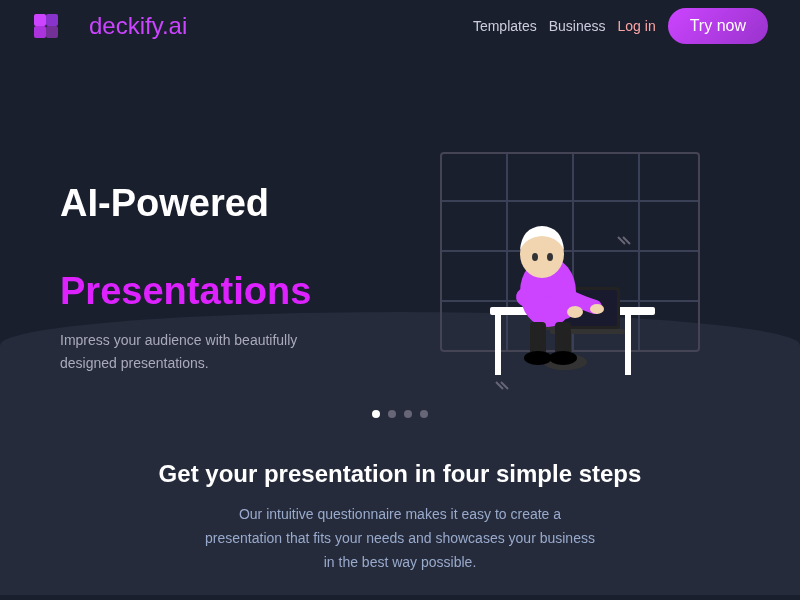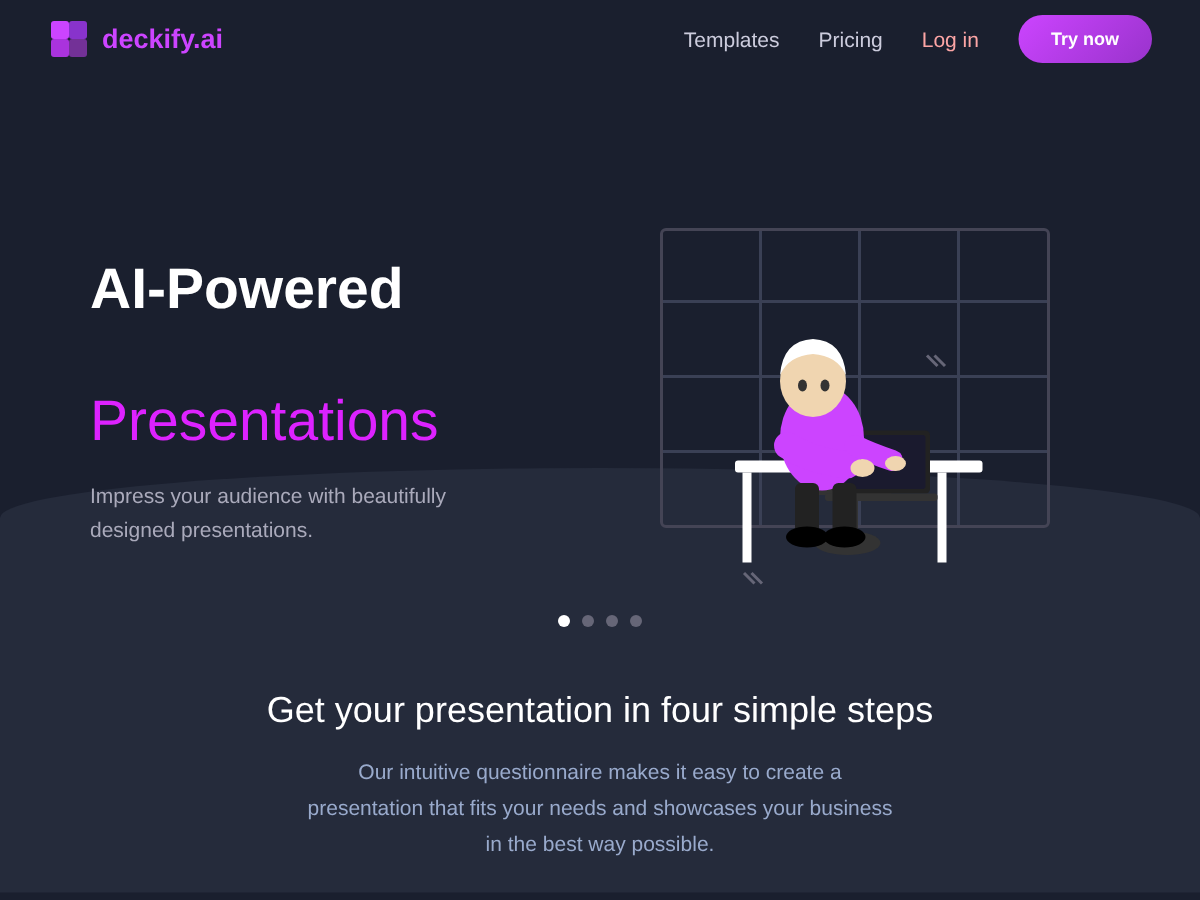"deckify.ai" .logo-text { font-size: 18px -> 24px; font-weight: 700 -> 400; margin-left: none -> 21px }
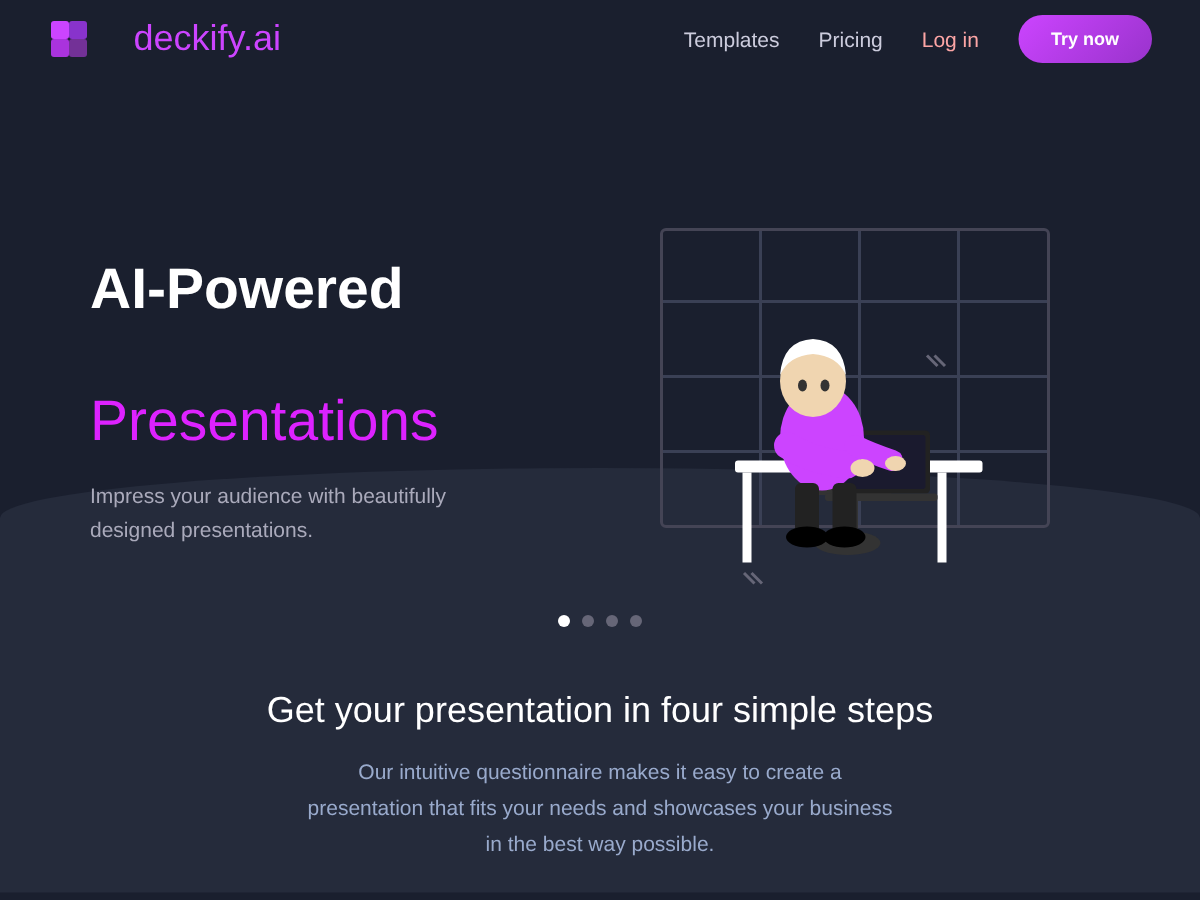"Templates" .nav-links { gap: 26px -> 12px }
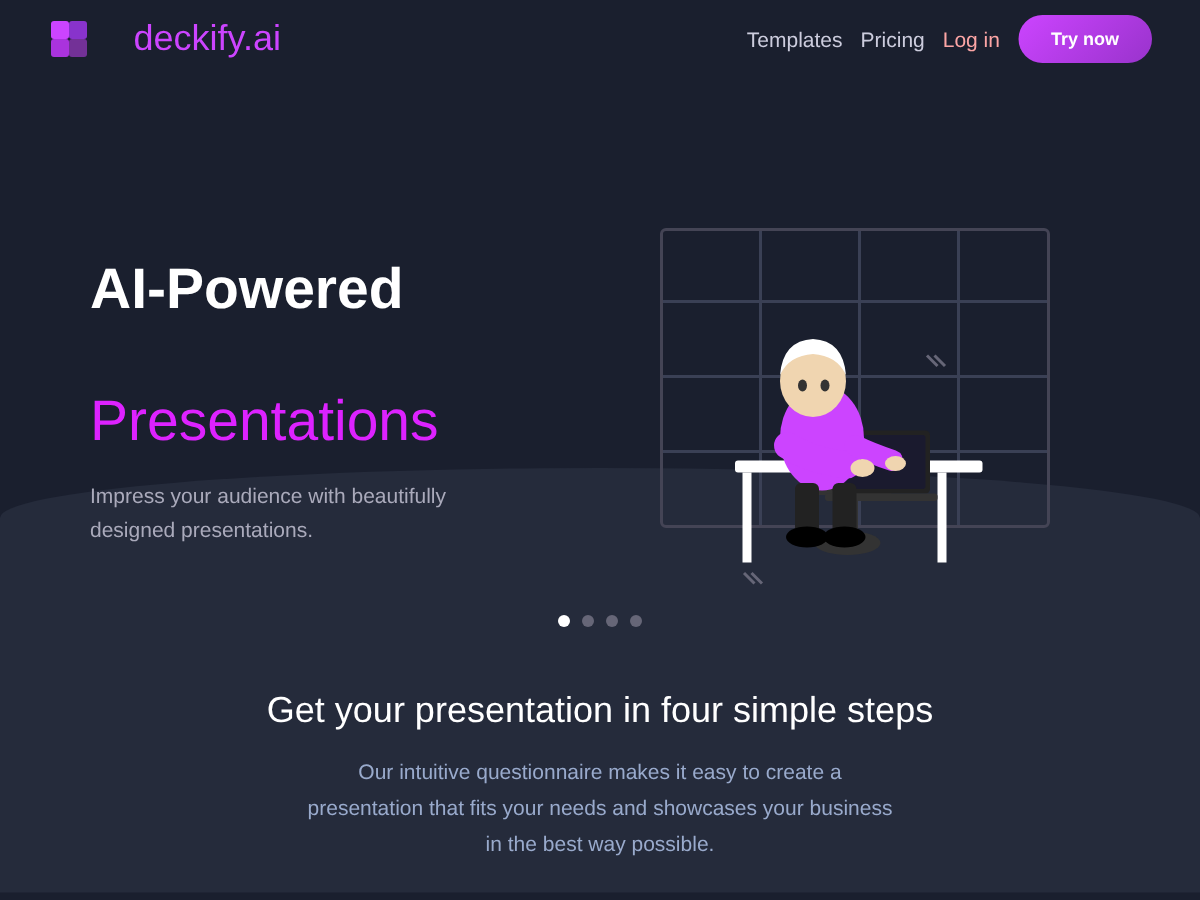"Pricing" a.nav-link { text: Pricing -> Business }
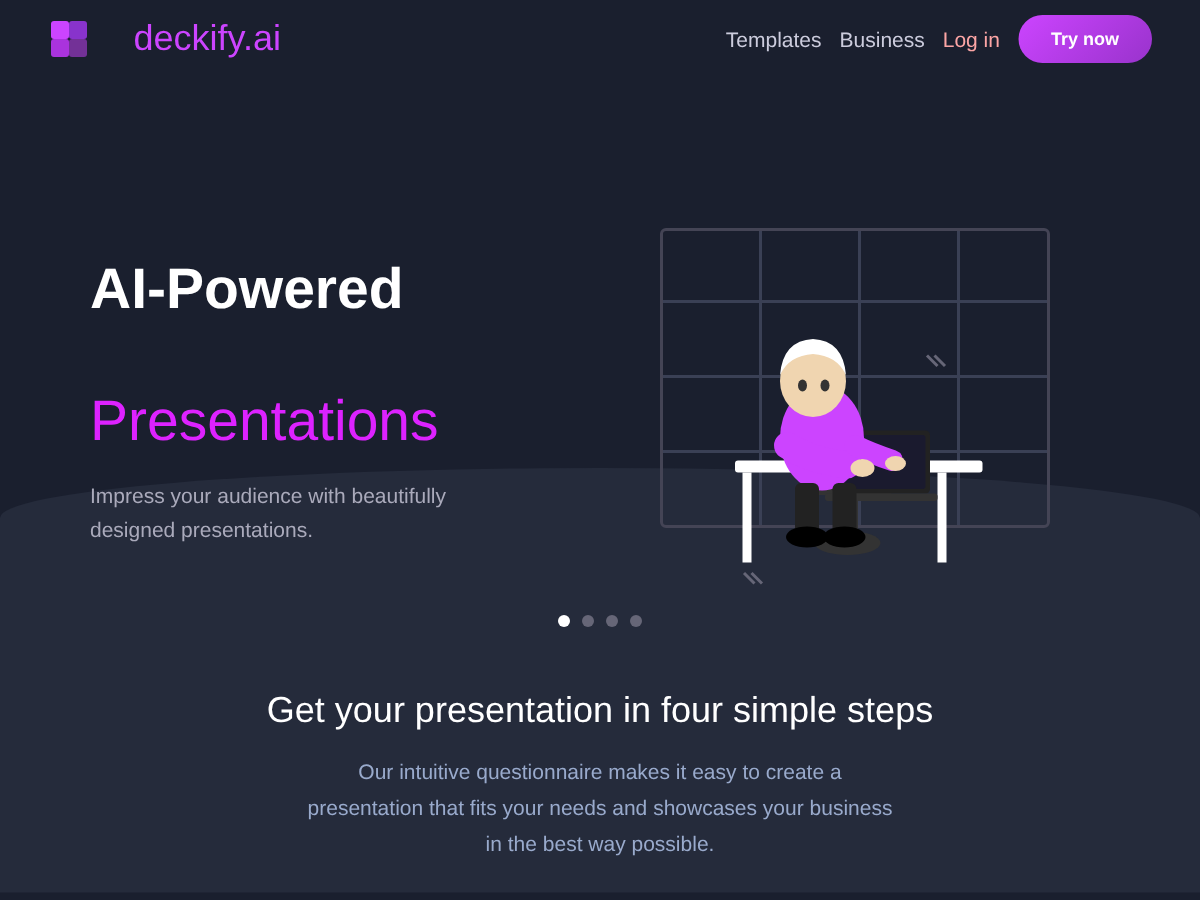"Try now" .btn-try-now { font-size: 12px -> 16px; font-weight: 700 -> 400 }
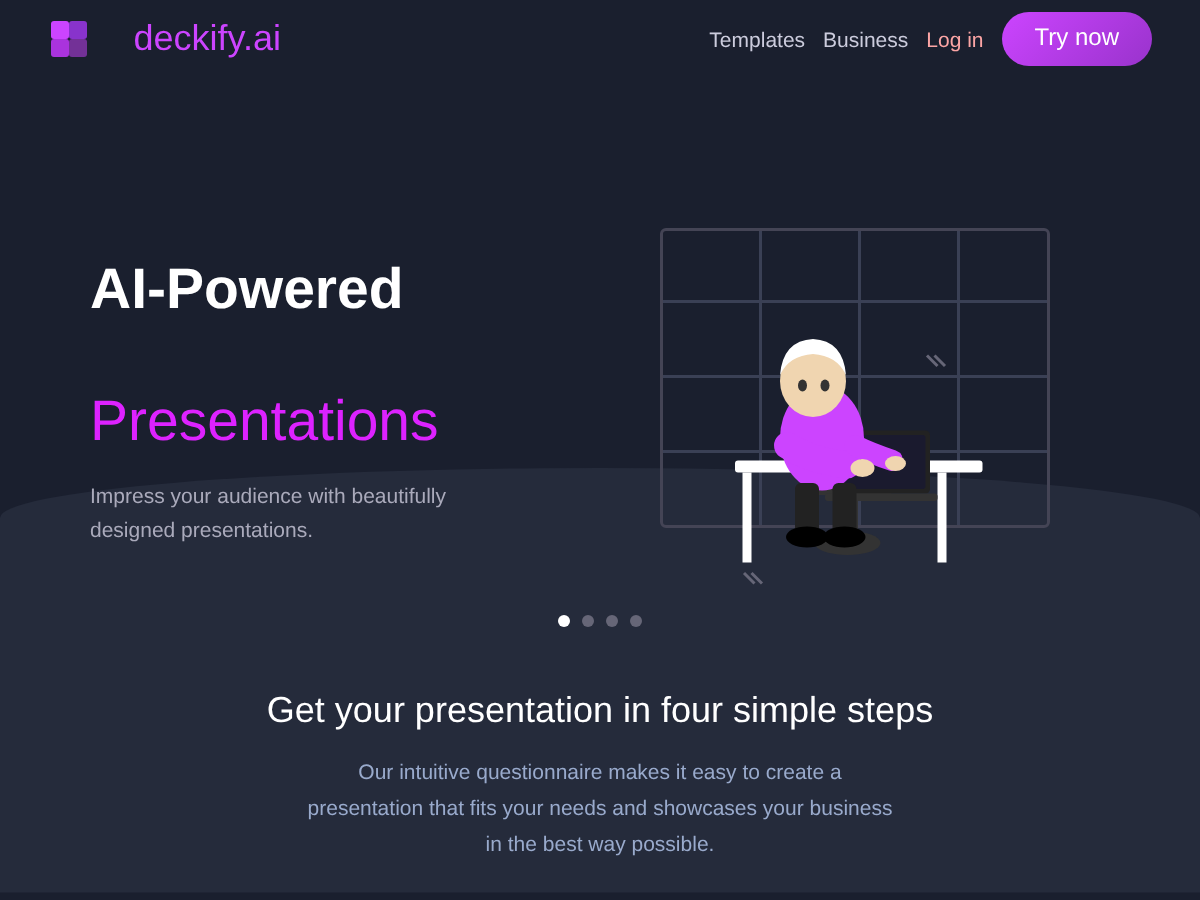"Presentations" .hero-title-accent { font-weight: 400 -> 700 }
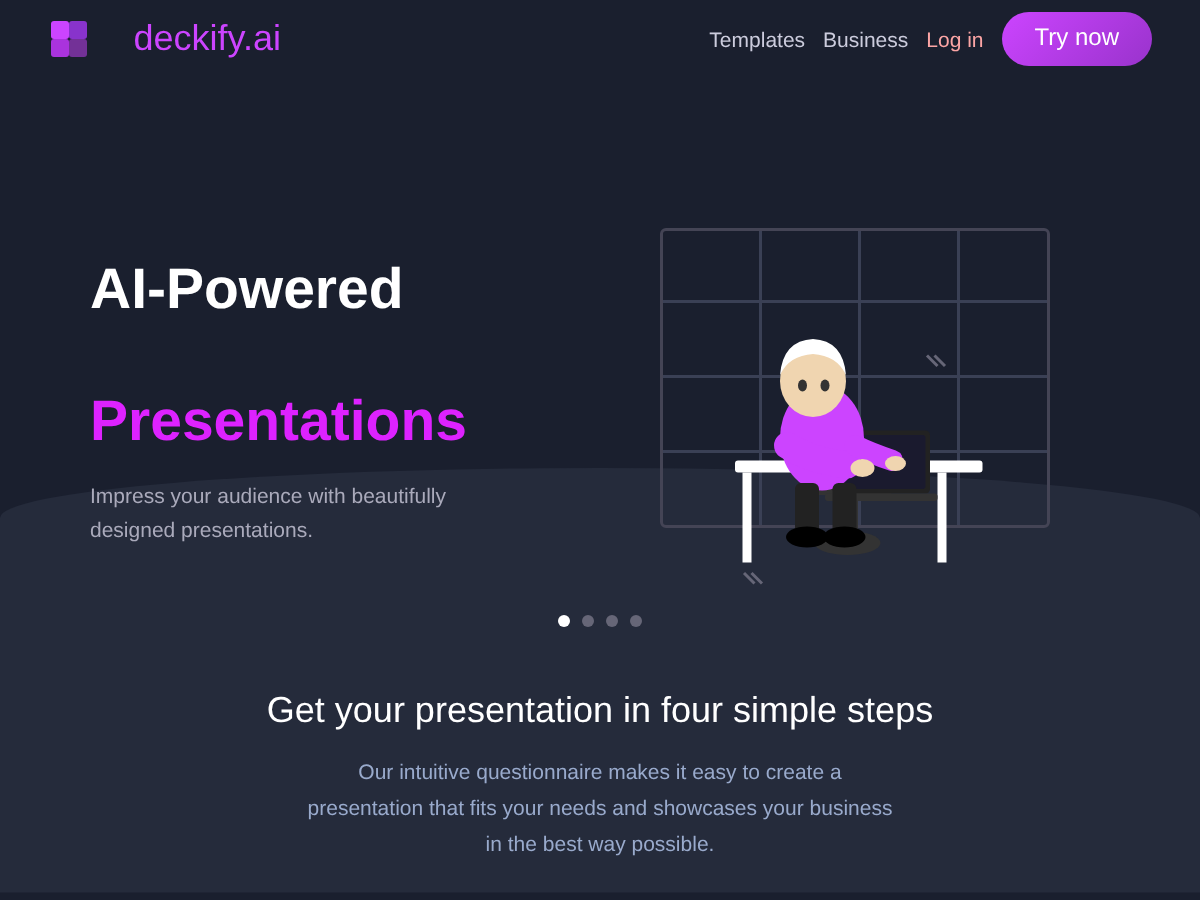"Impress your audience with beautifully" .hero-subtitle { margin-bottom: 28px -> 18px }
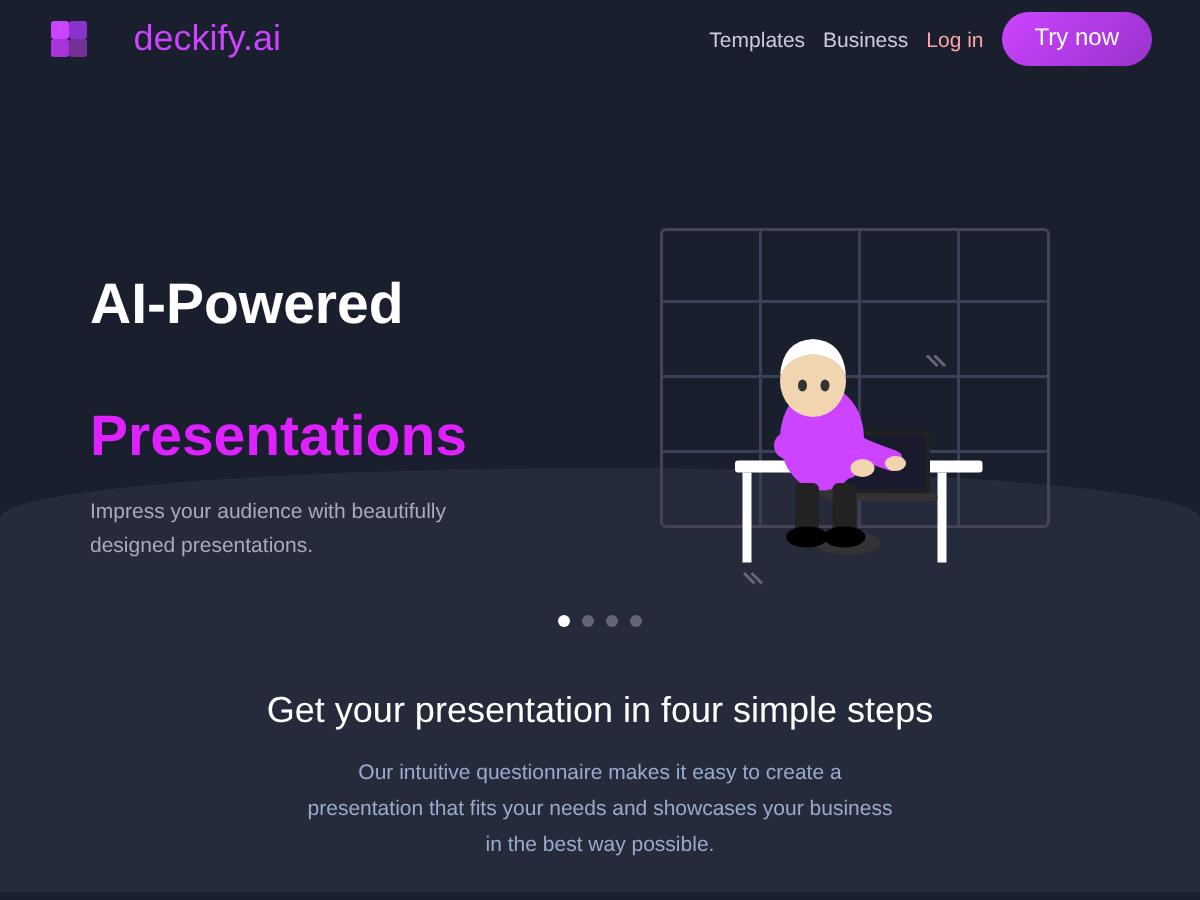"Get your presentation in four" .bottom-title { font-weight: 400 -> 700 }
